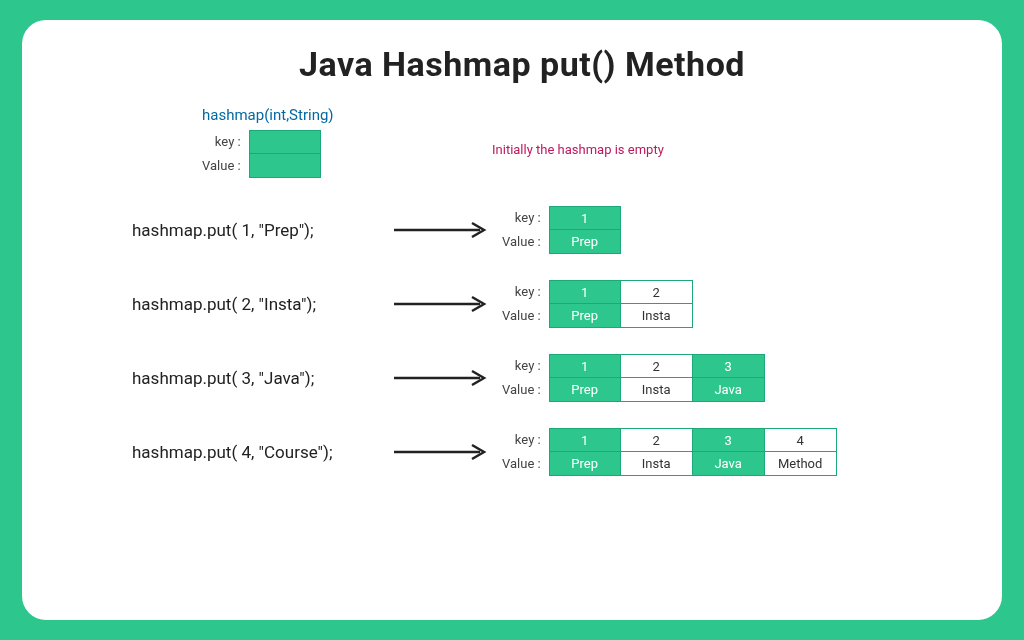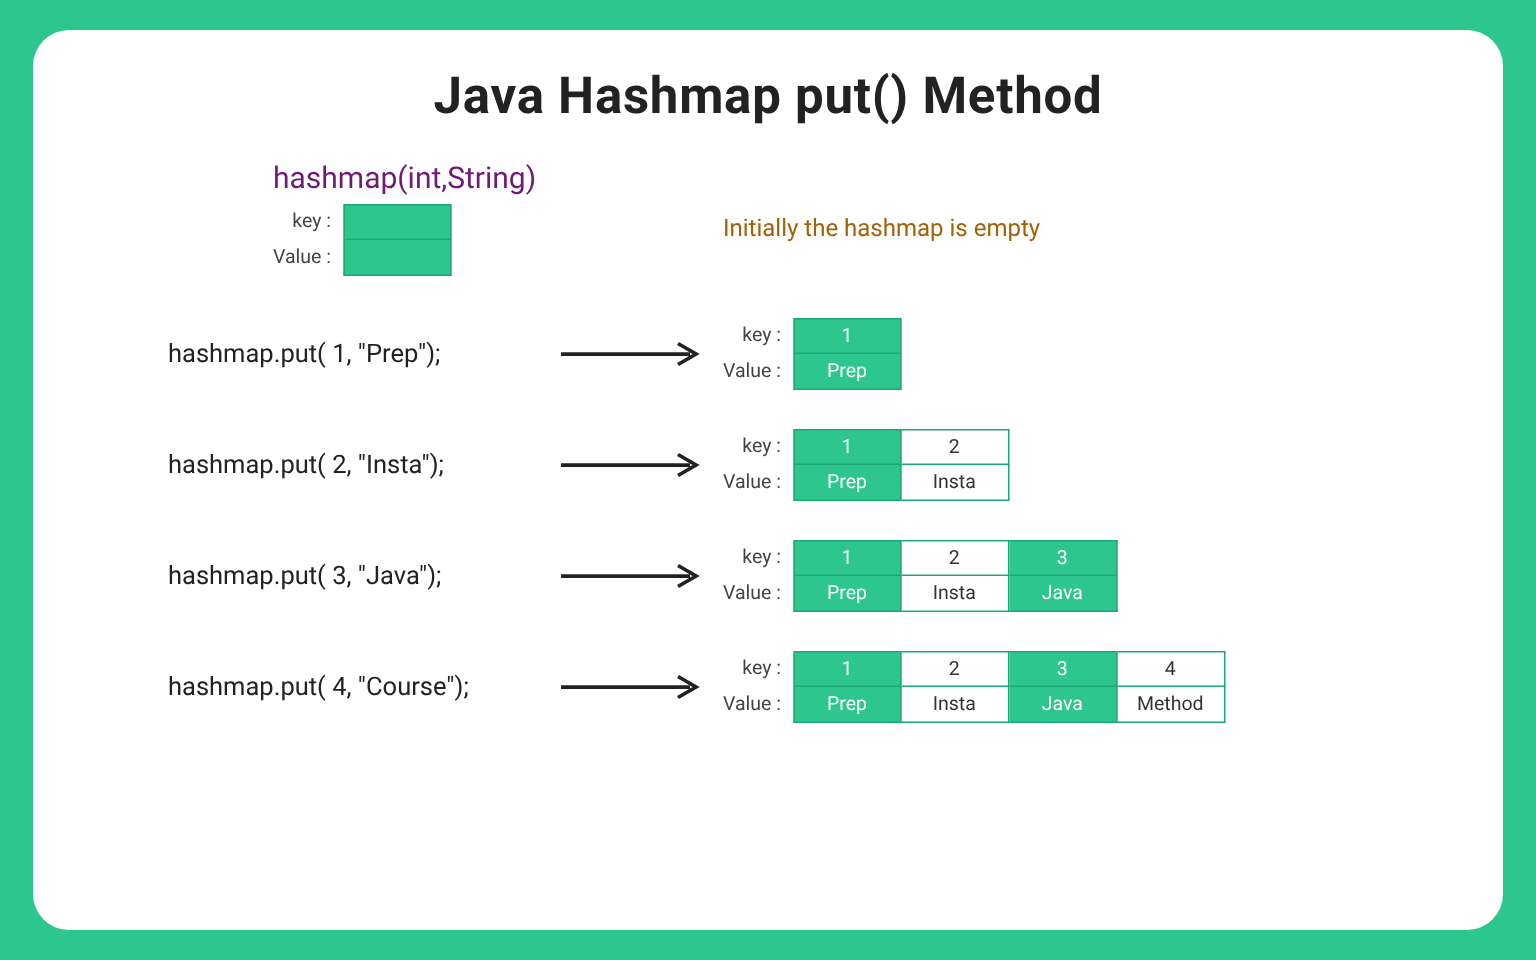"Java Hashmap put() Method" .card { padding: 24px 60px 20px 60px -> 24px 60px 20px 80px }
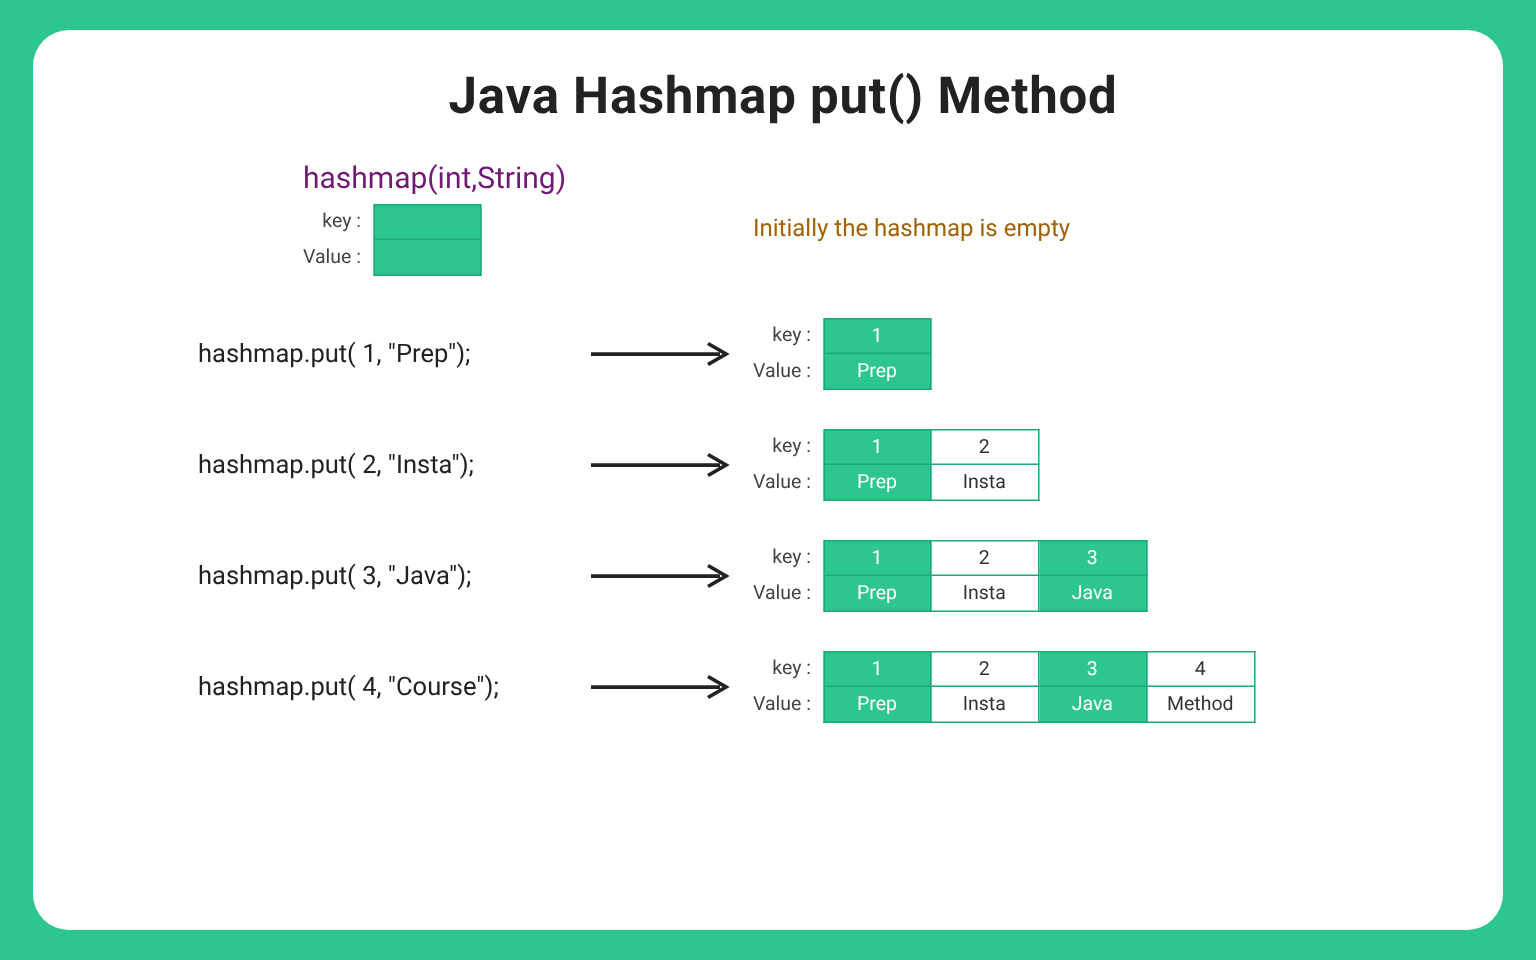"hashmap(int,String)" .decl-label { color: #701a75 -> #0369a1; font-size: 20px -> 15px }
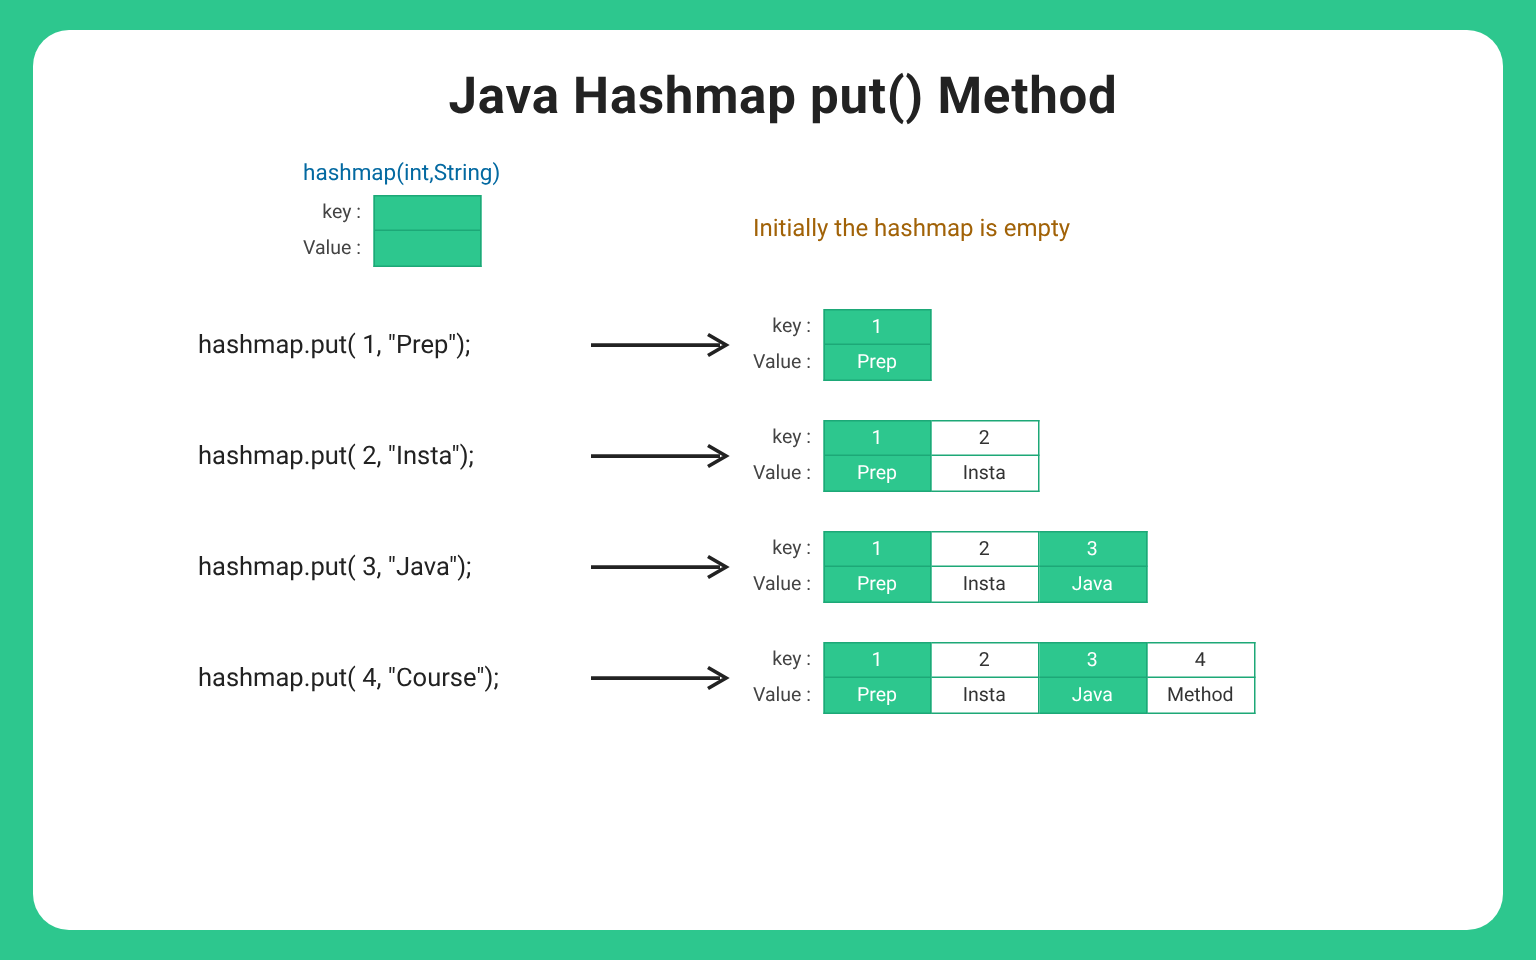"Initially the hashmap is empty" .decl-note { color: #a16207 -> #be185d; font-size: 16px -> 13px; margin-left: 40px -> 30px }
